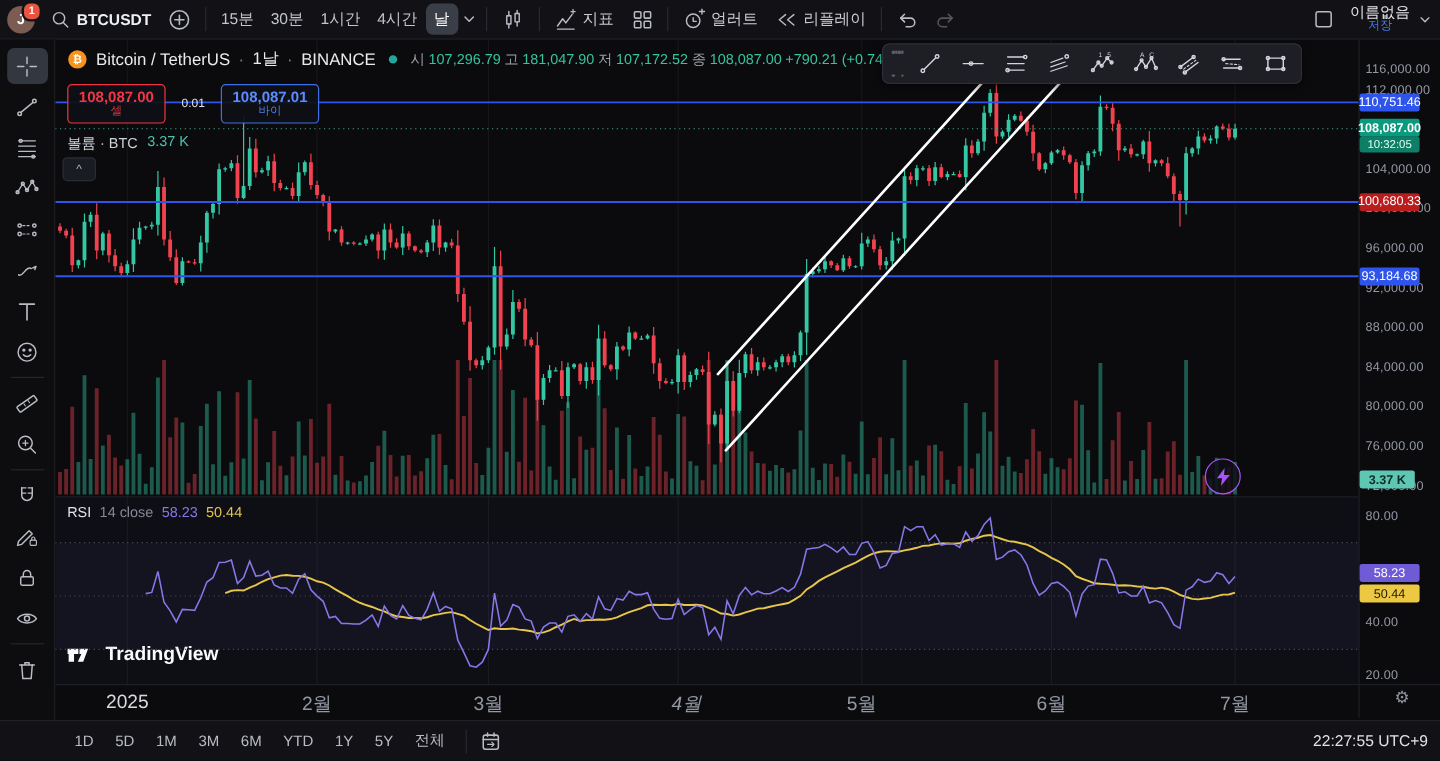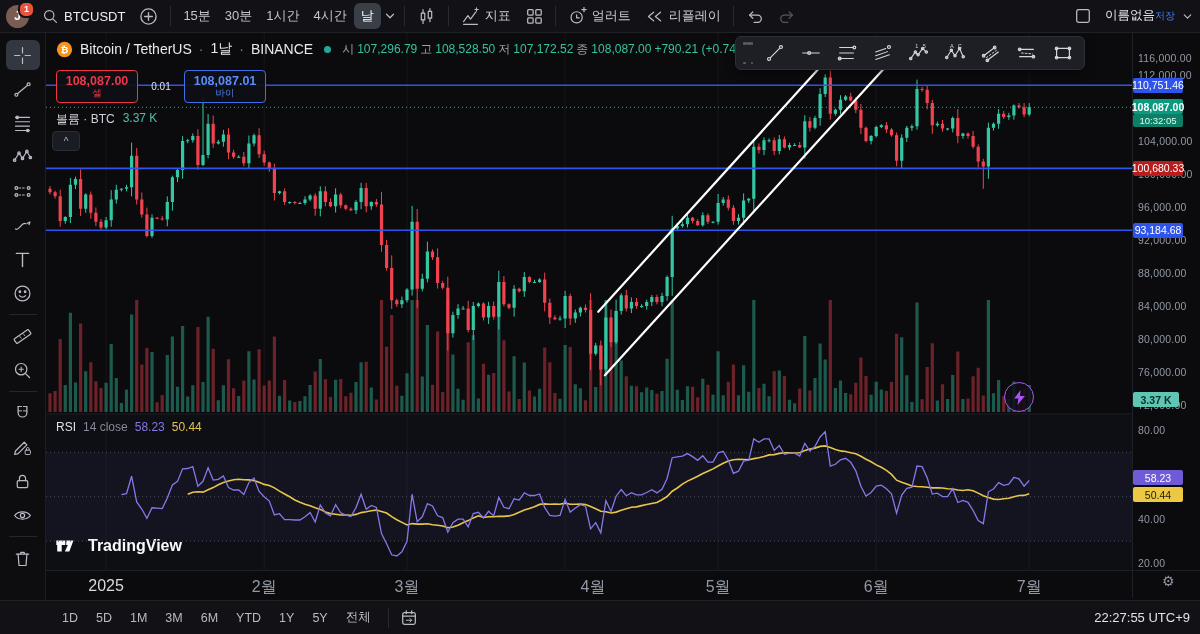"BTCUSDT" .symtxt { font-weight: normal -> bold }
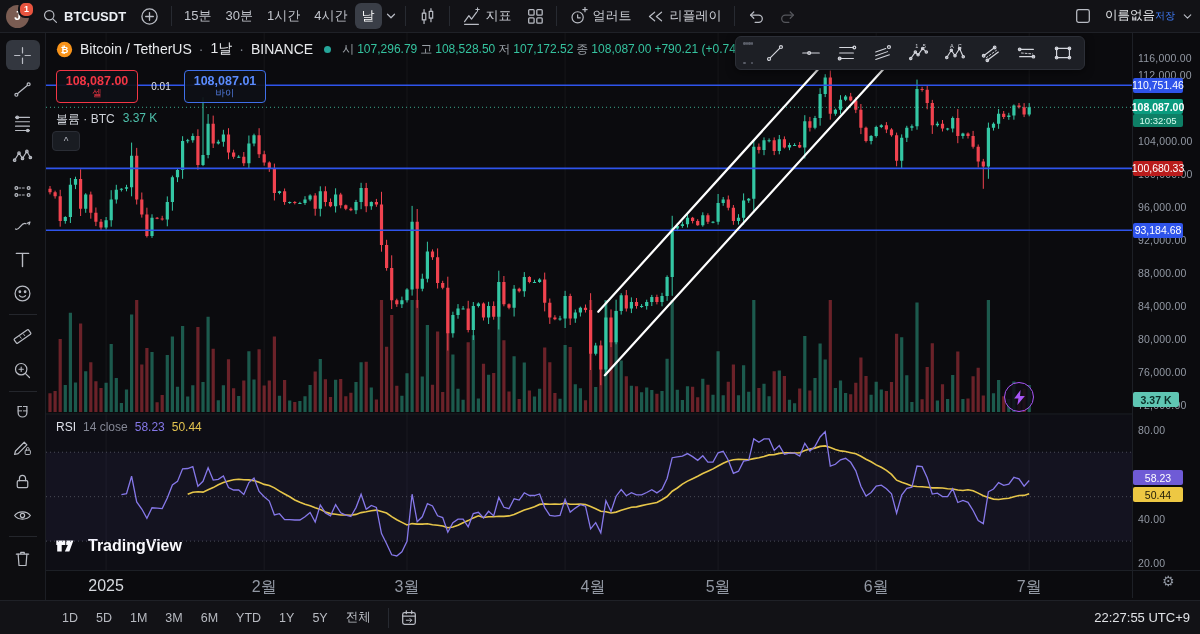"이름없음" .namestack { flex-direction: row -> column }
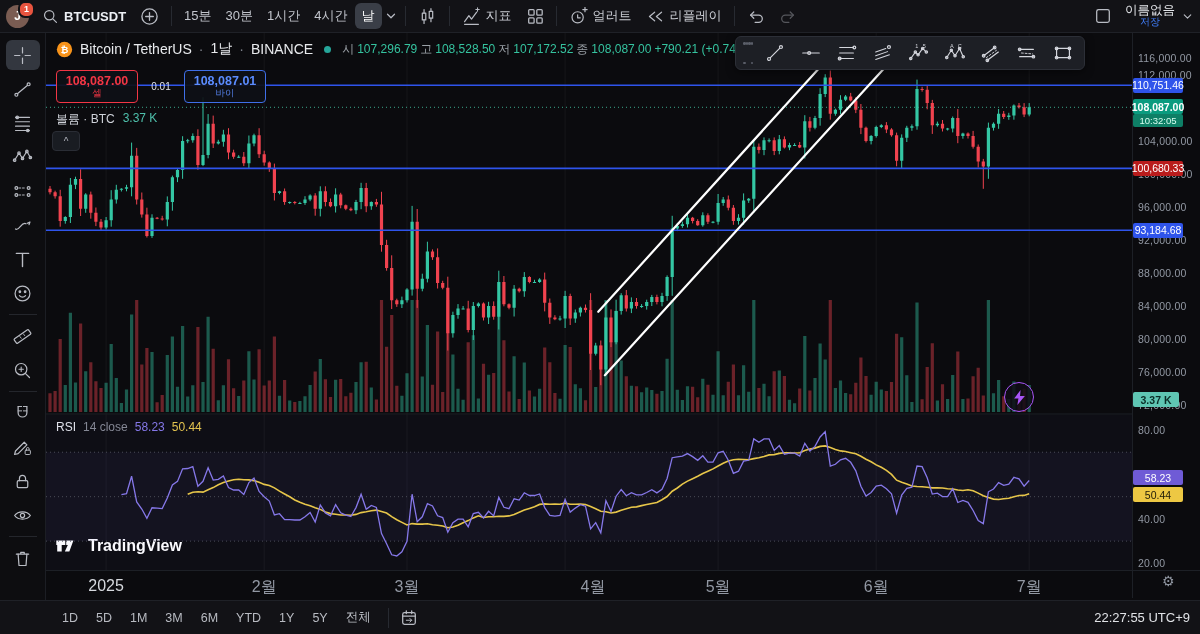"108,528.50" b { text: 108,528.50 -> 181,047.90 }
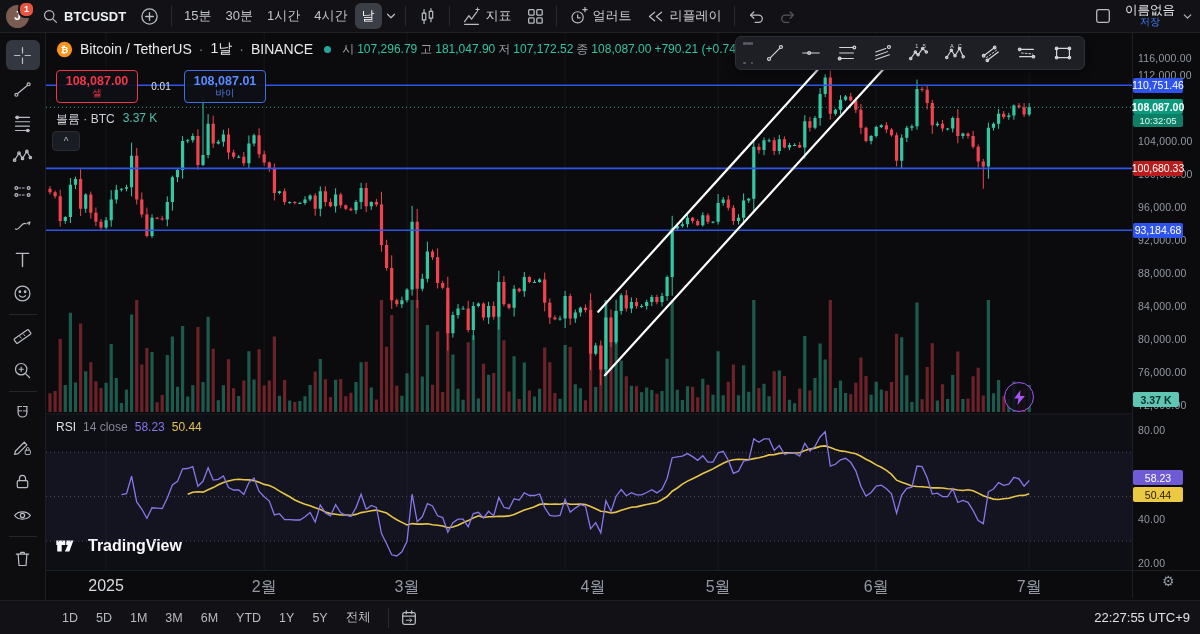"4월" div.ttick { font-style: none -> italic; left: 593px -> 572px }
